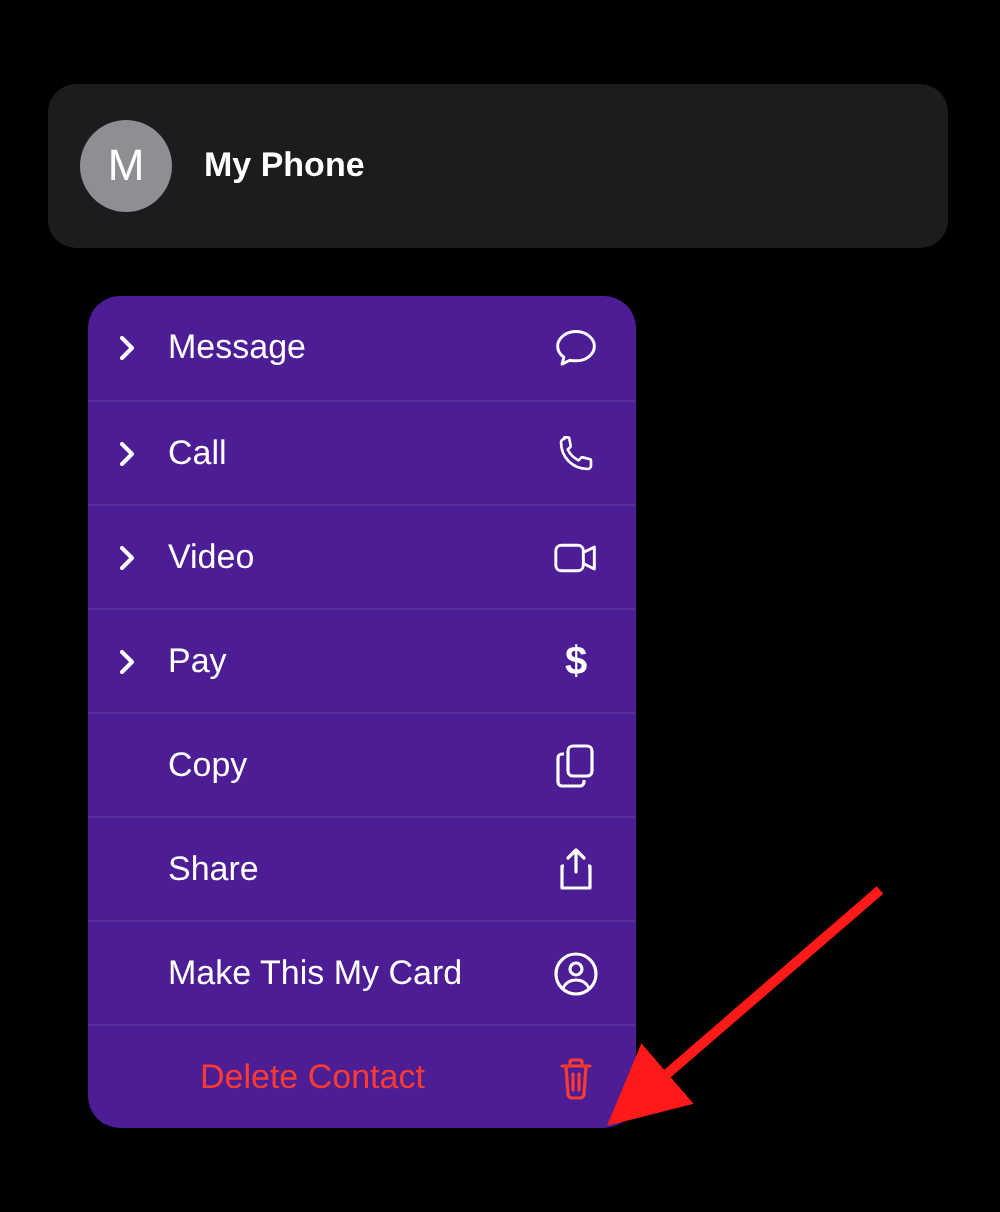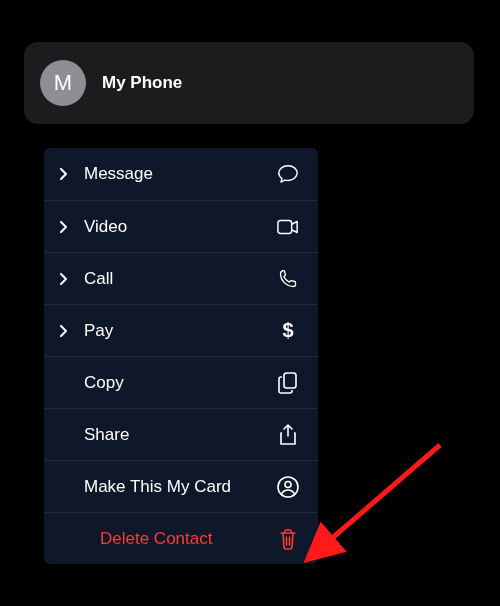"Message" .menu { background: #0f172a -> #4c1d95; border-radius: 6px -> 16px }
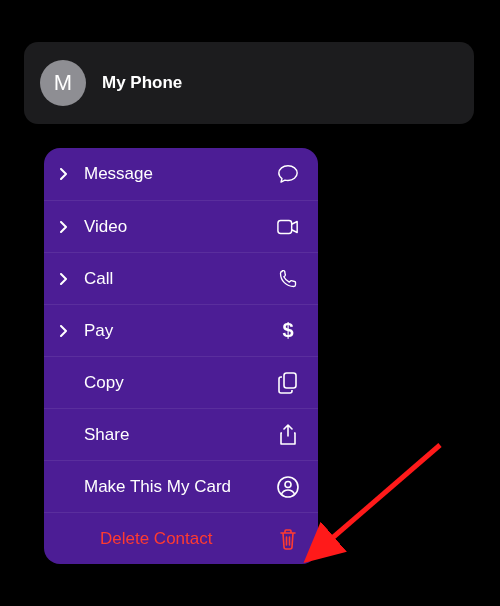"Video" div.menu-item { order: before "Call" -> after "Call" }
